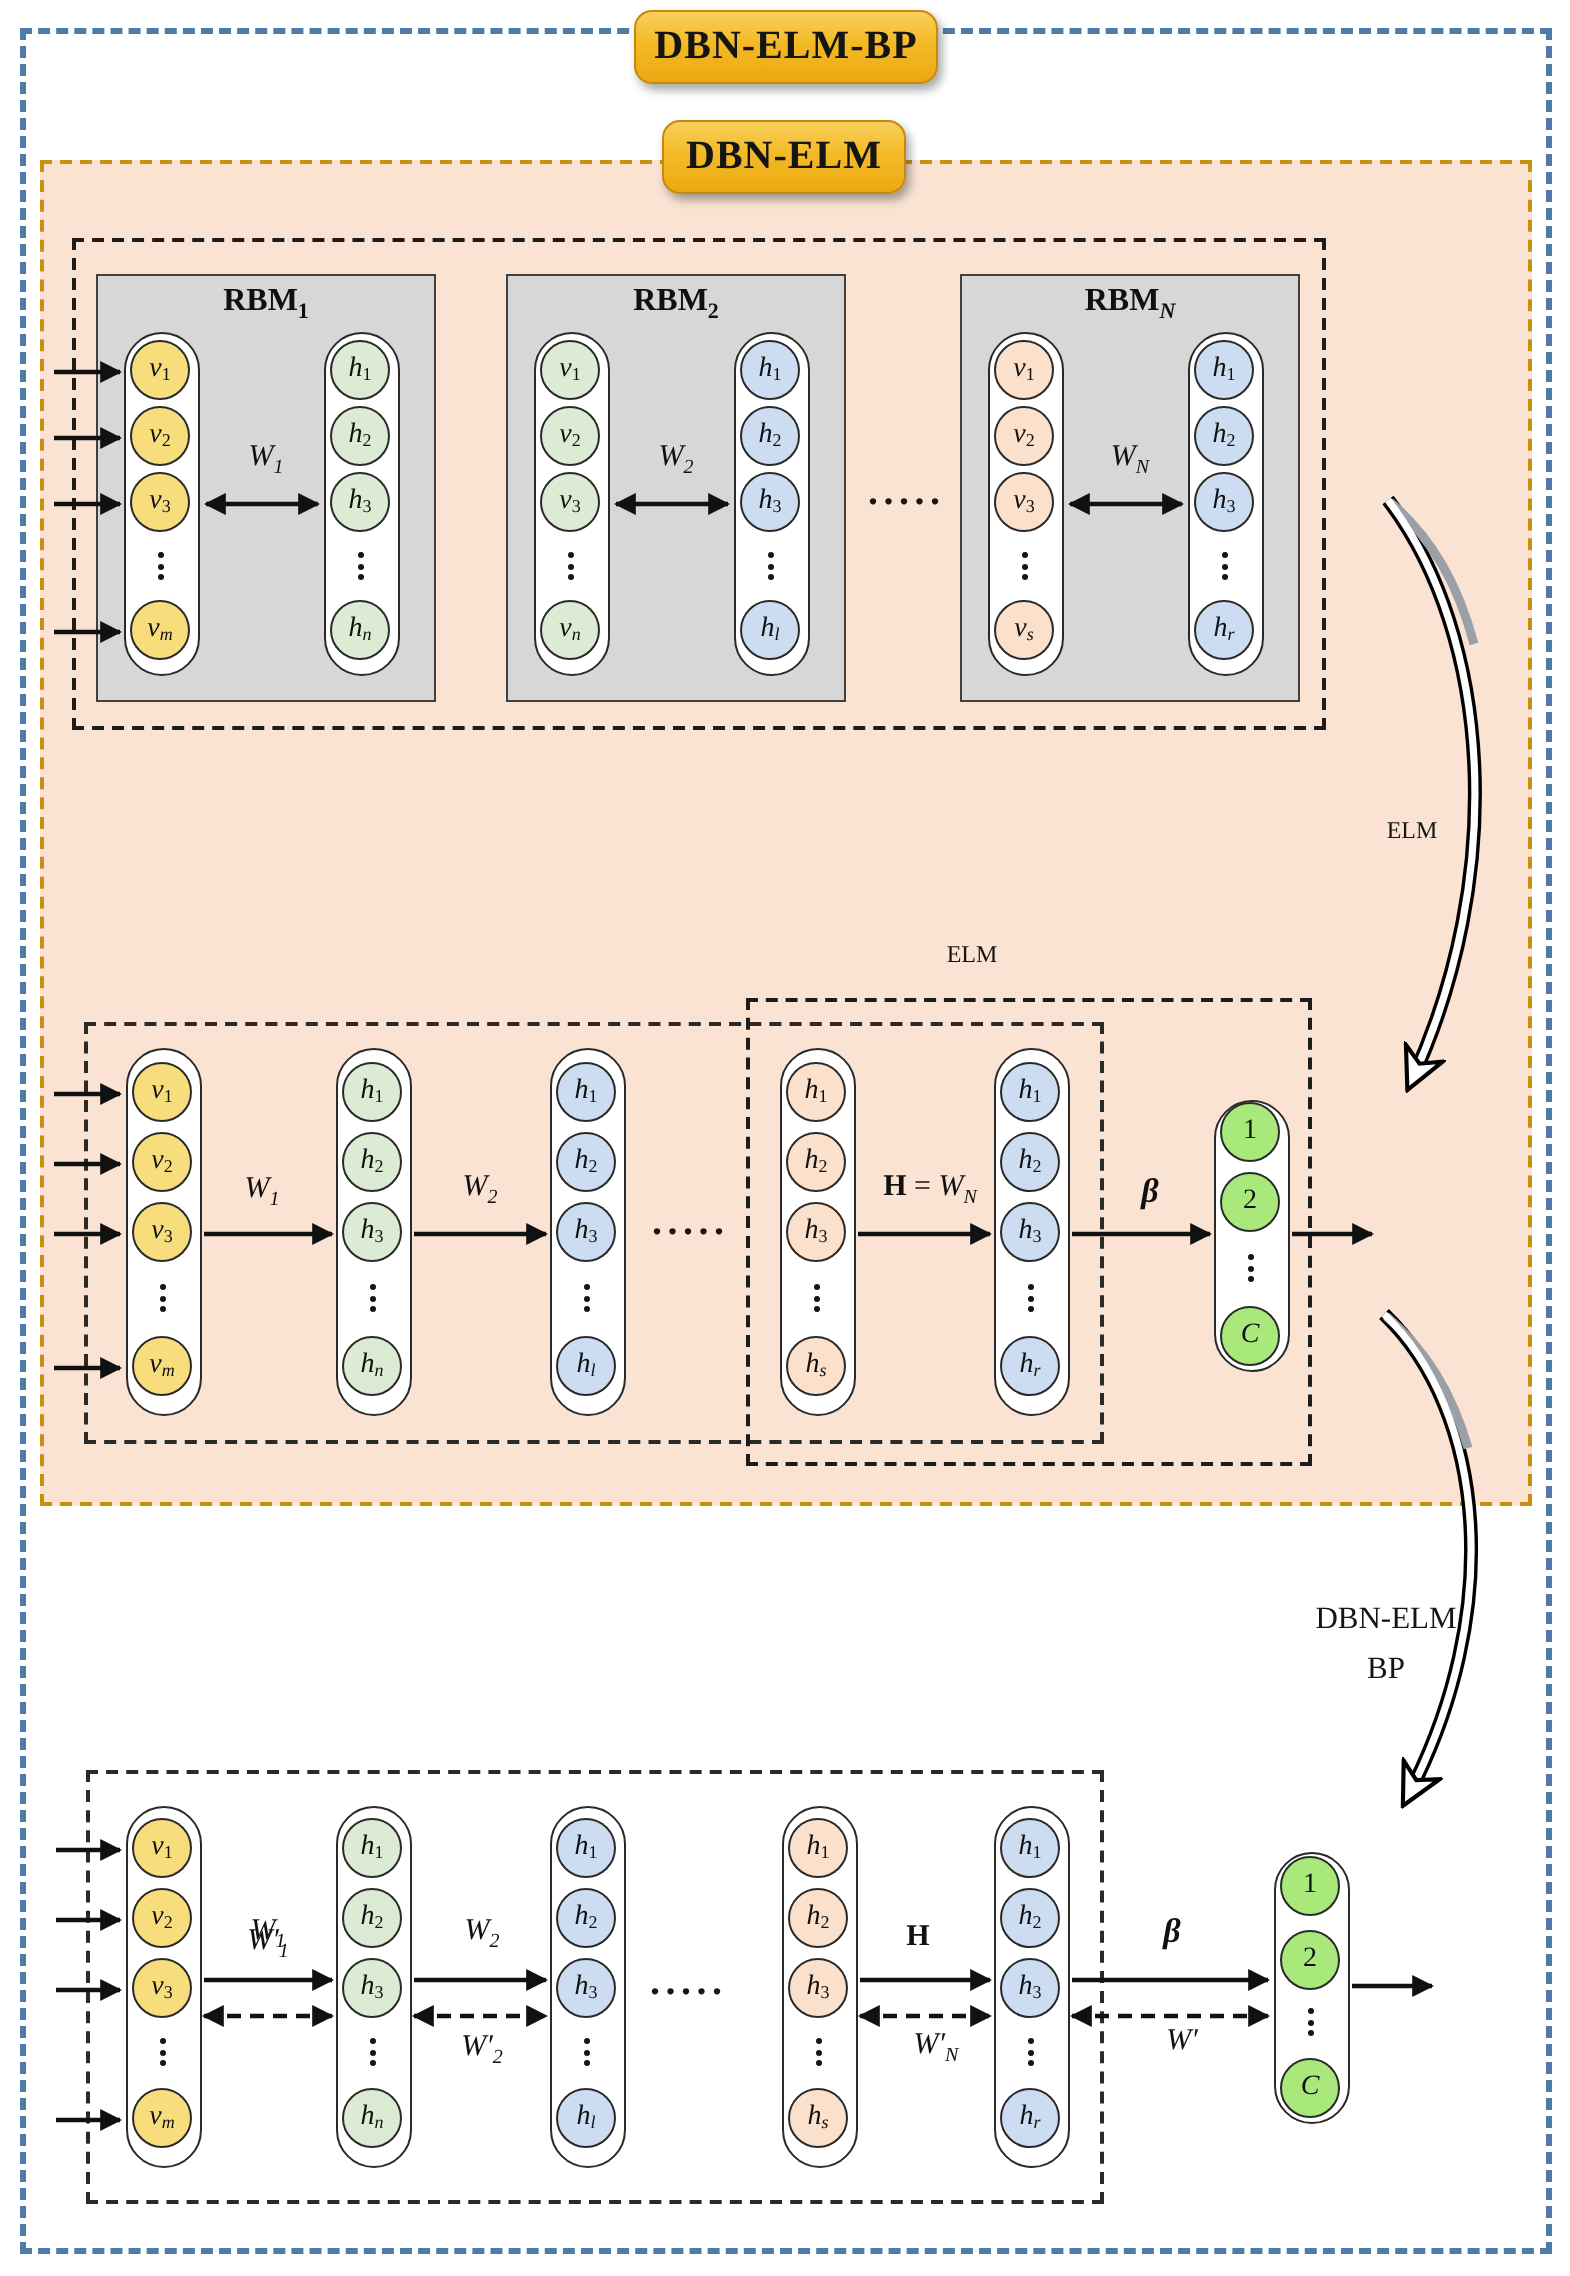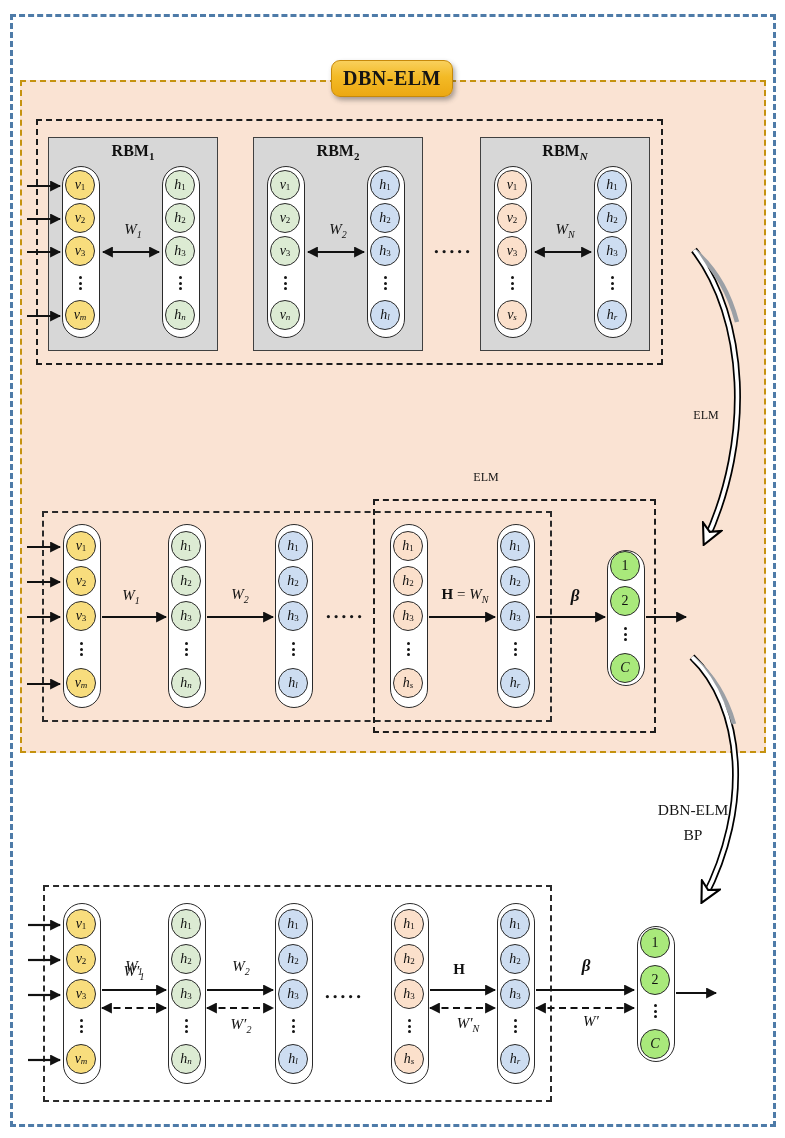"DBN-ELM-BP" div.abs { html: none -> <div> <span>DBN-ELM-BP</span> </div> }
